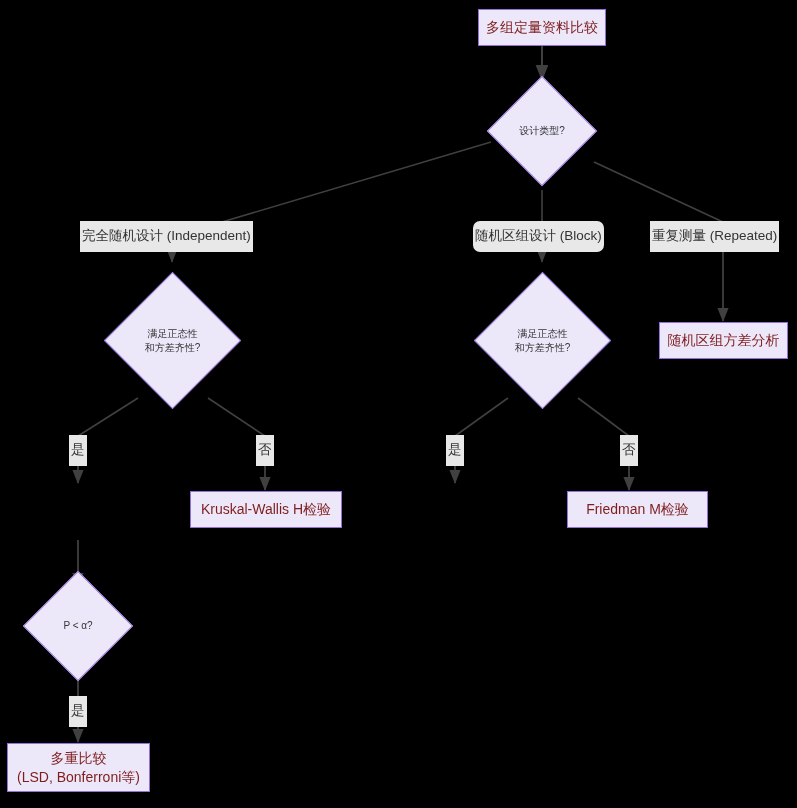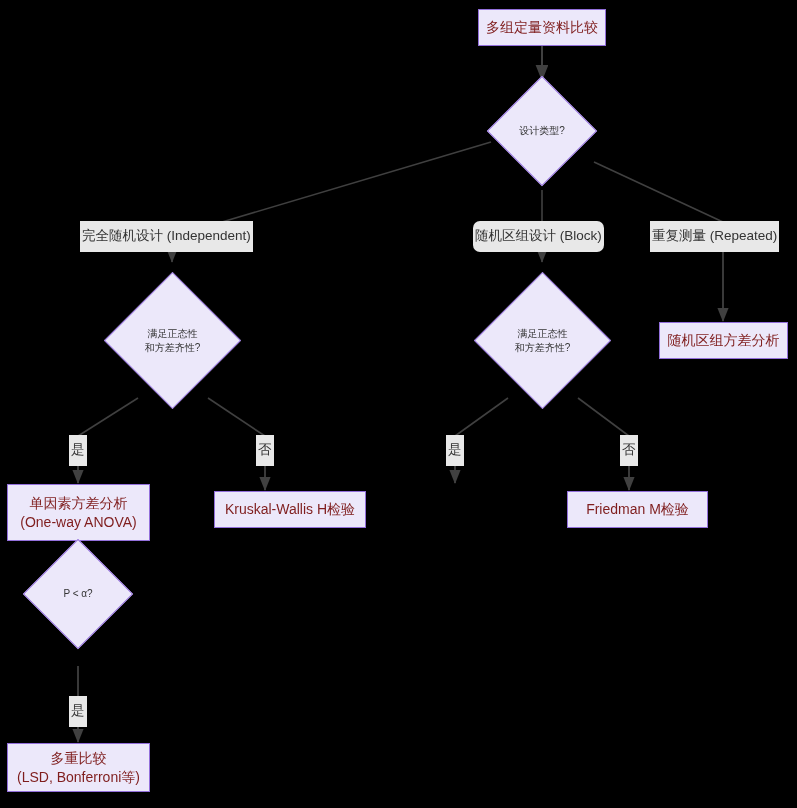"单因素方差分析" div.node { html: <div>单因素方差分析 (One-way ANOVA)</div> -> none }
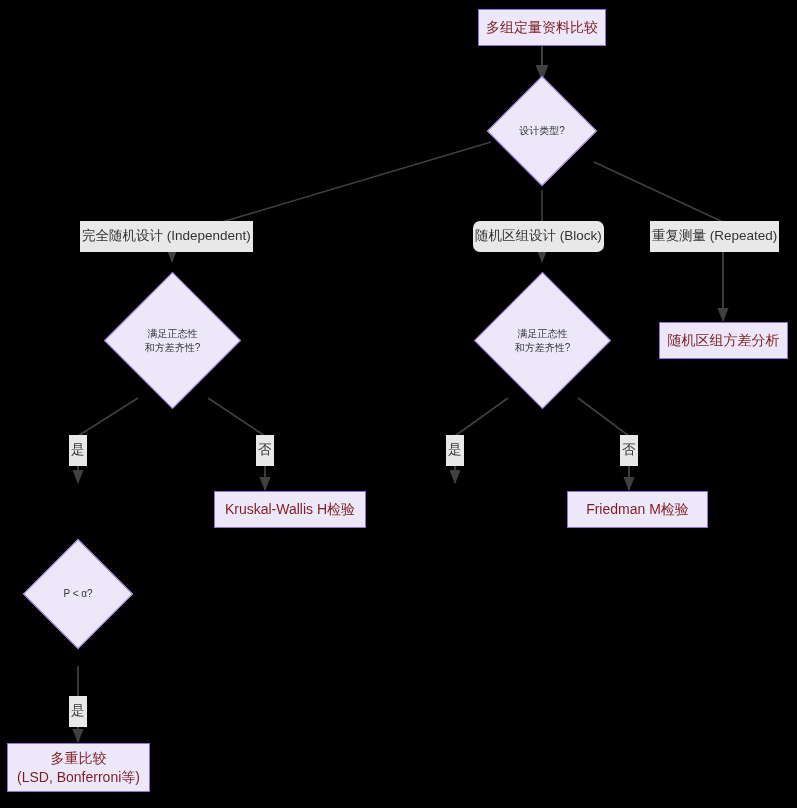"Kruskal-Wallis H检验" div.node { margin-left: 24px -> none }
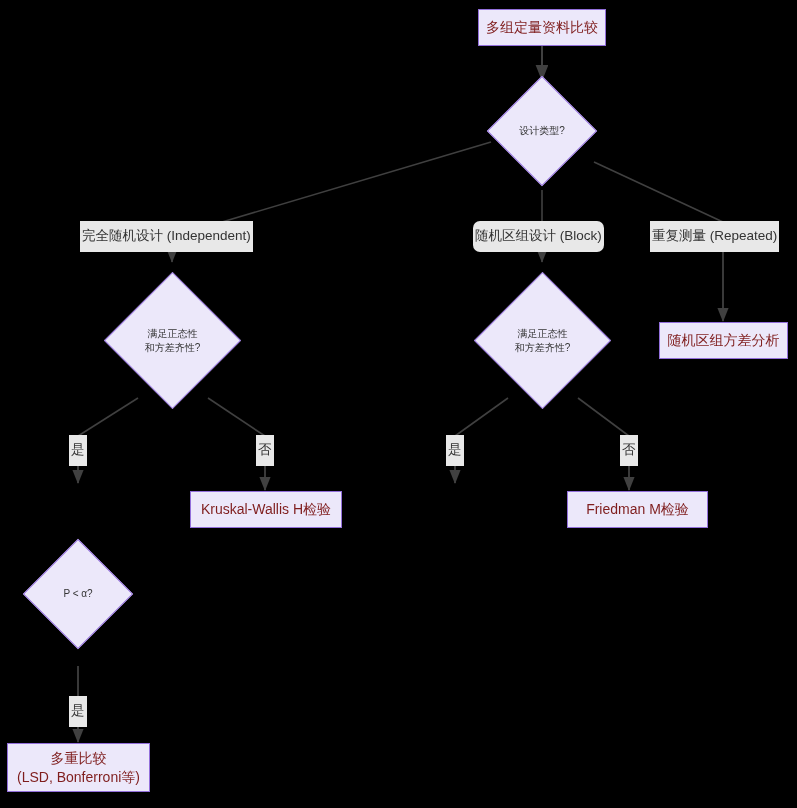"P < α?" div.diamond { top: 555px -> 587px }
